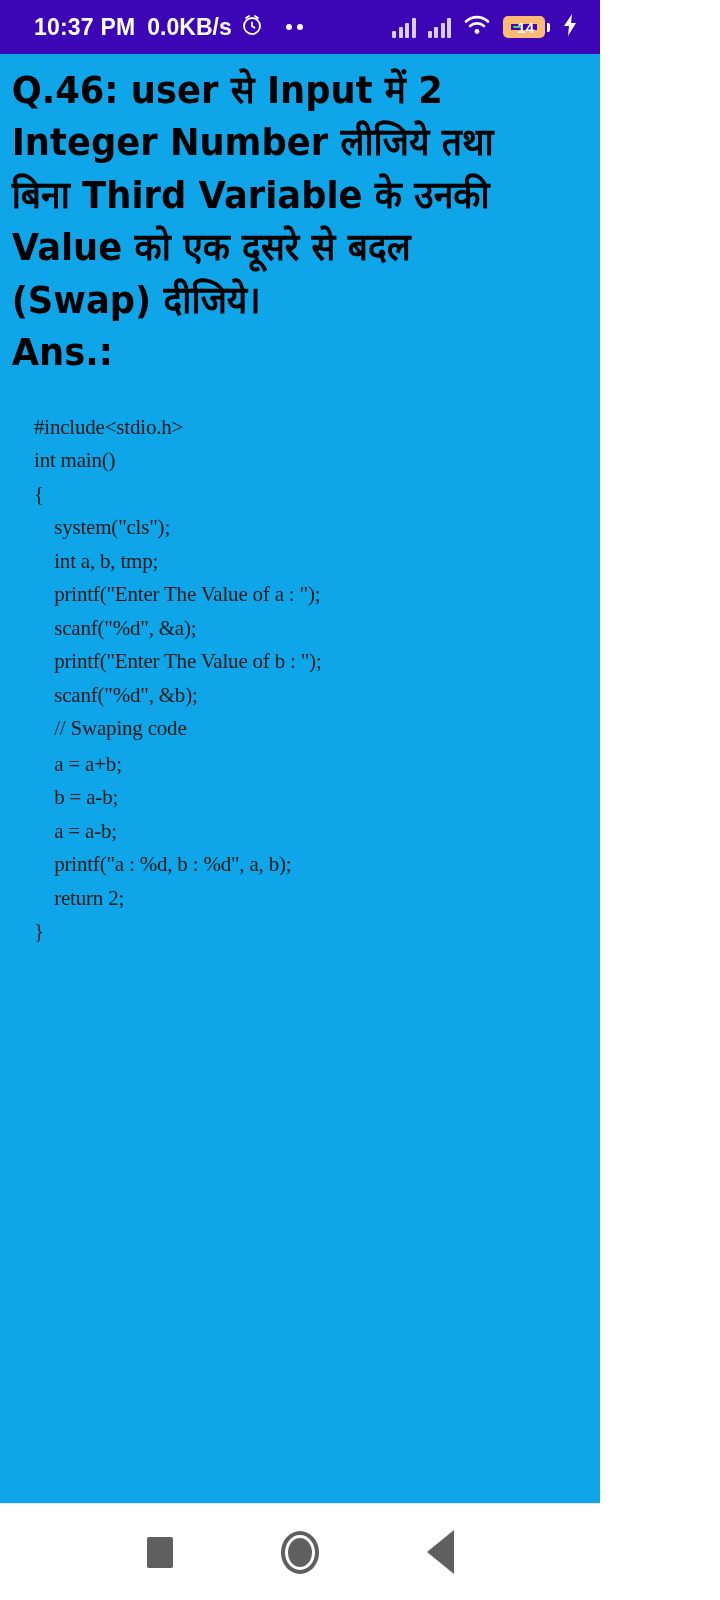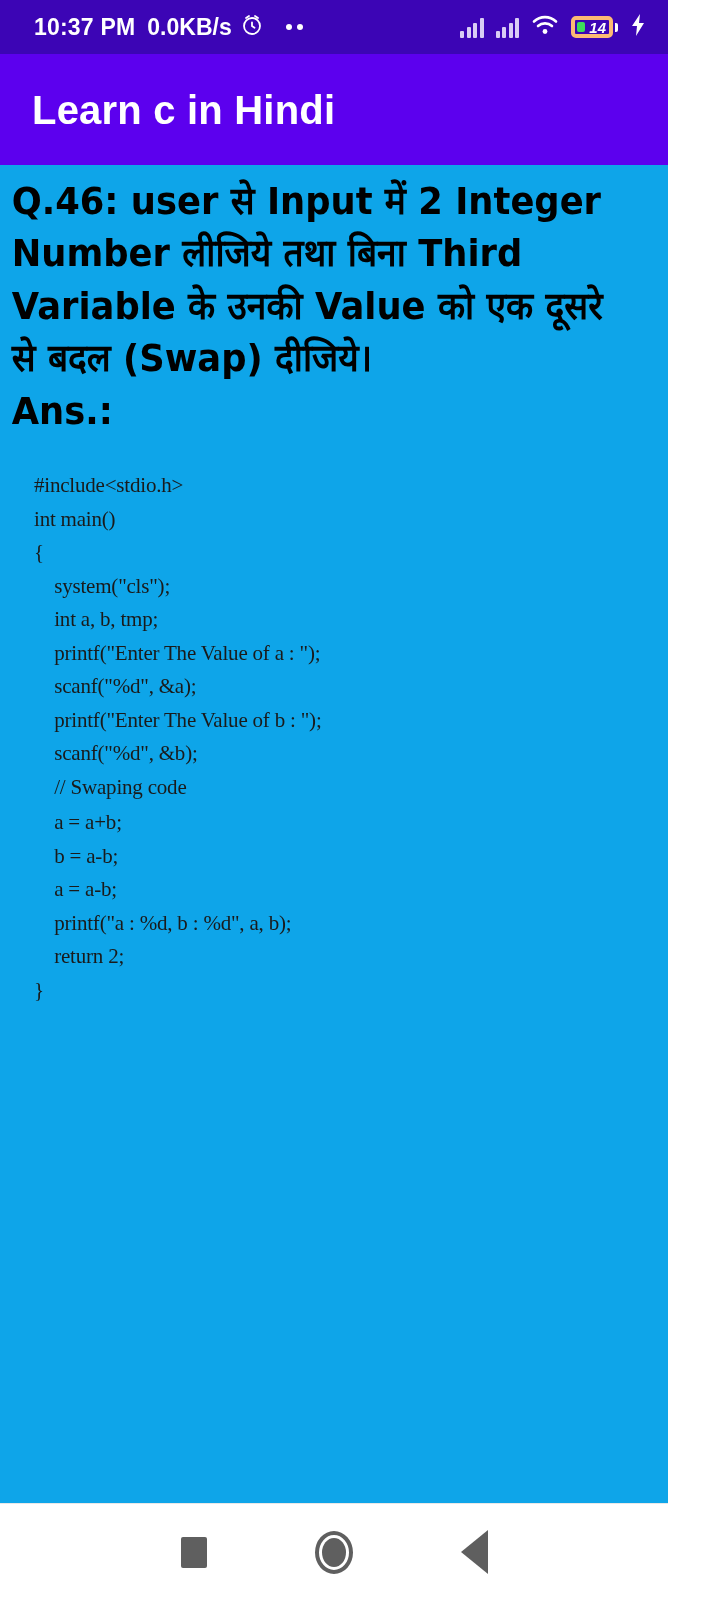"10:37 PM" .phone { width: 668px -> 600px }
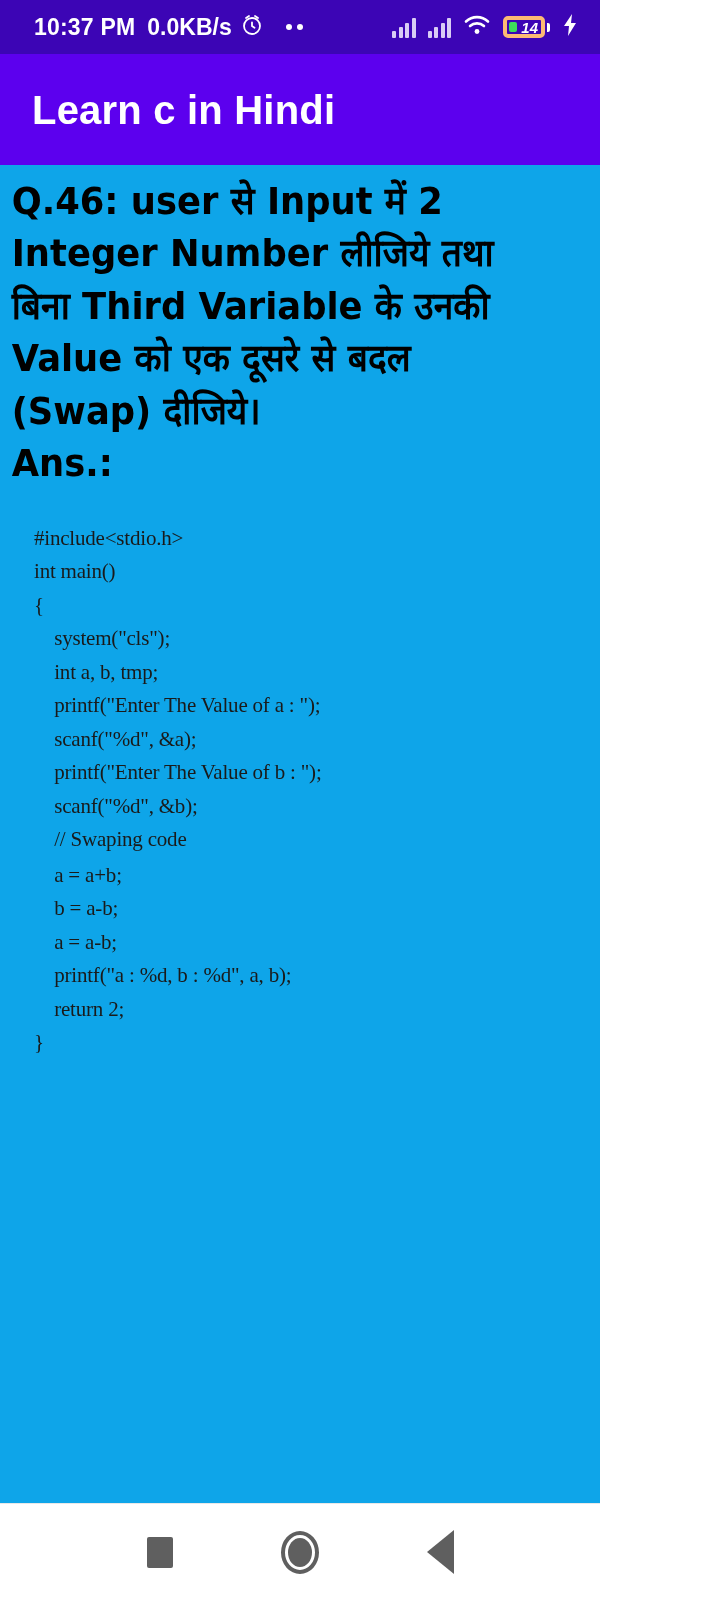"14" .battery-body { border: 4px solid #fdba74 -> 8px solid #fdba74; font-style: italic -> none }
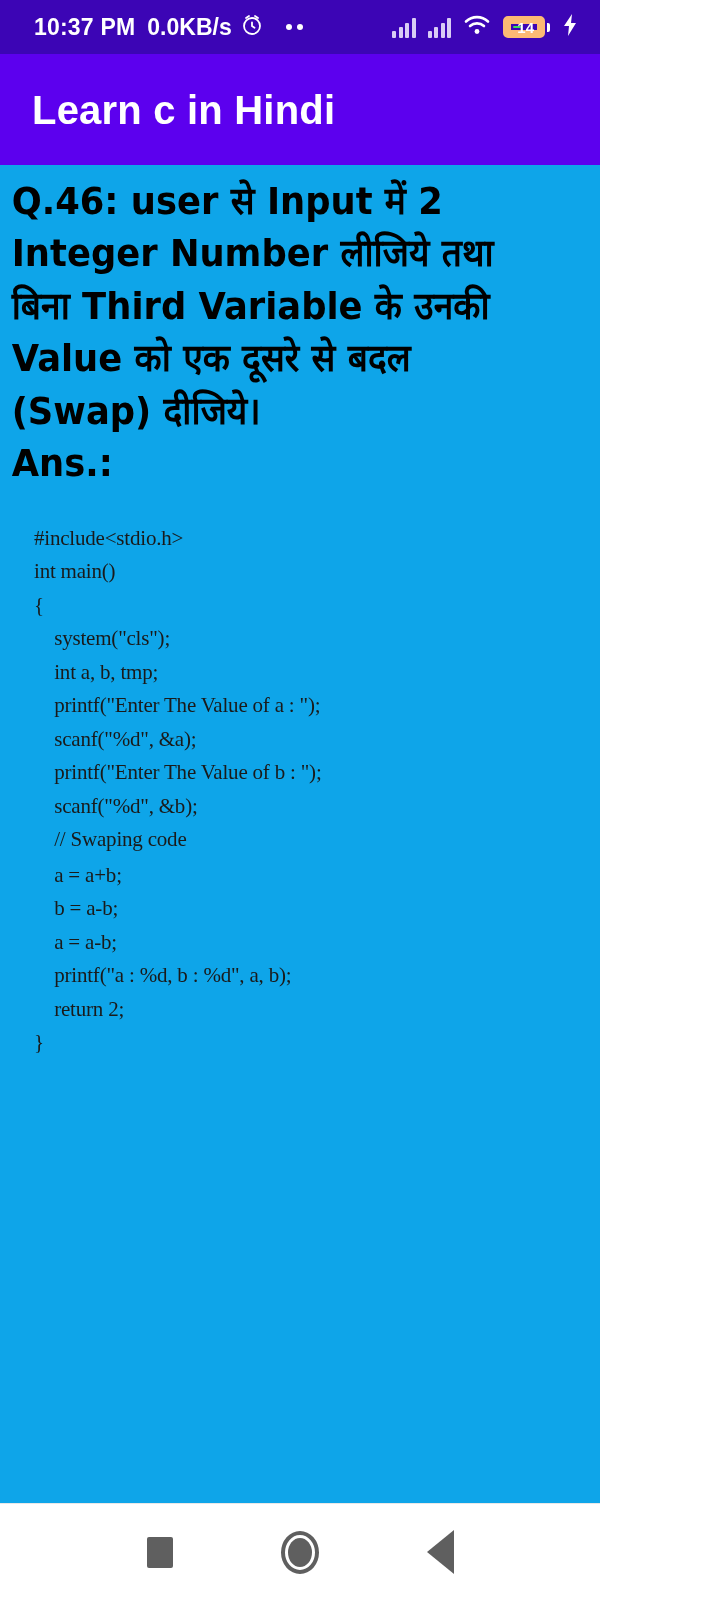"Learn c in Hindi" div.app-bar { html: <div> <span>Learn c in Hindi</span> </div> -> none }
